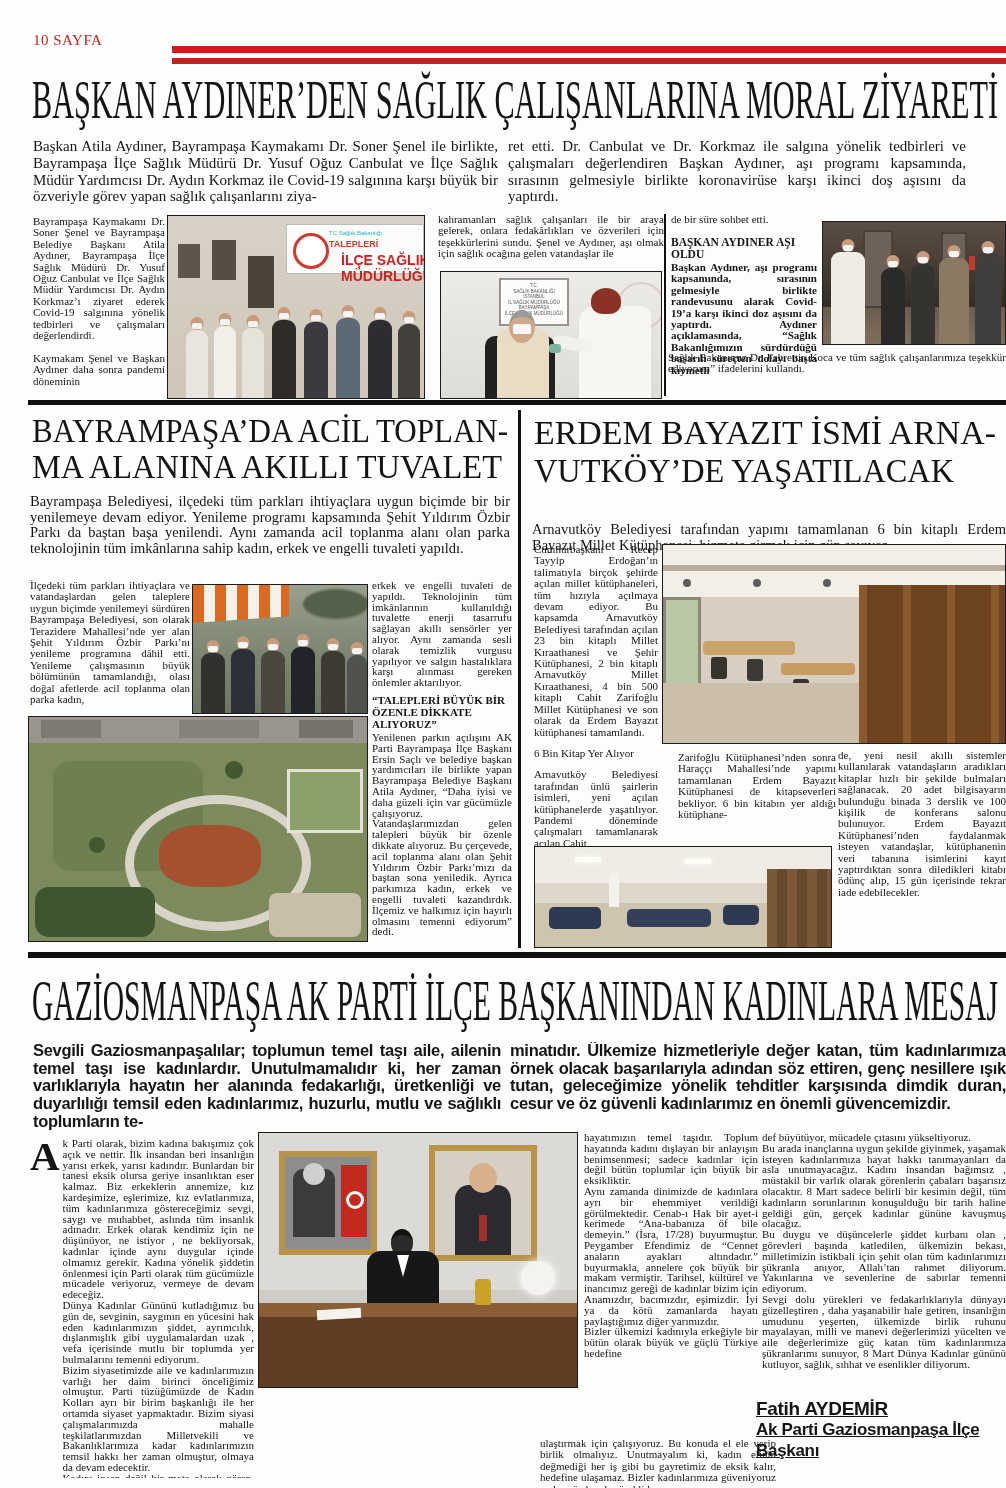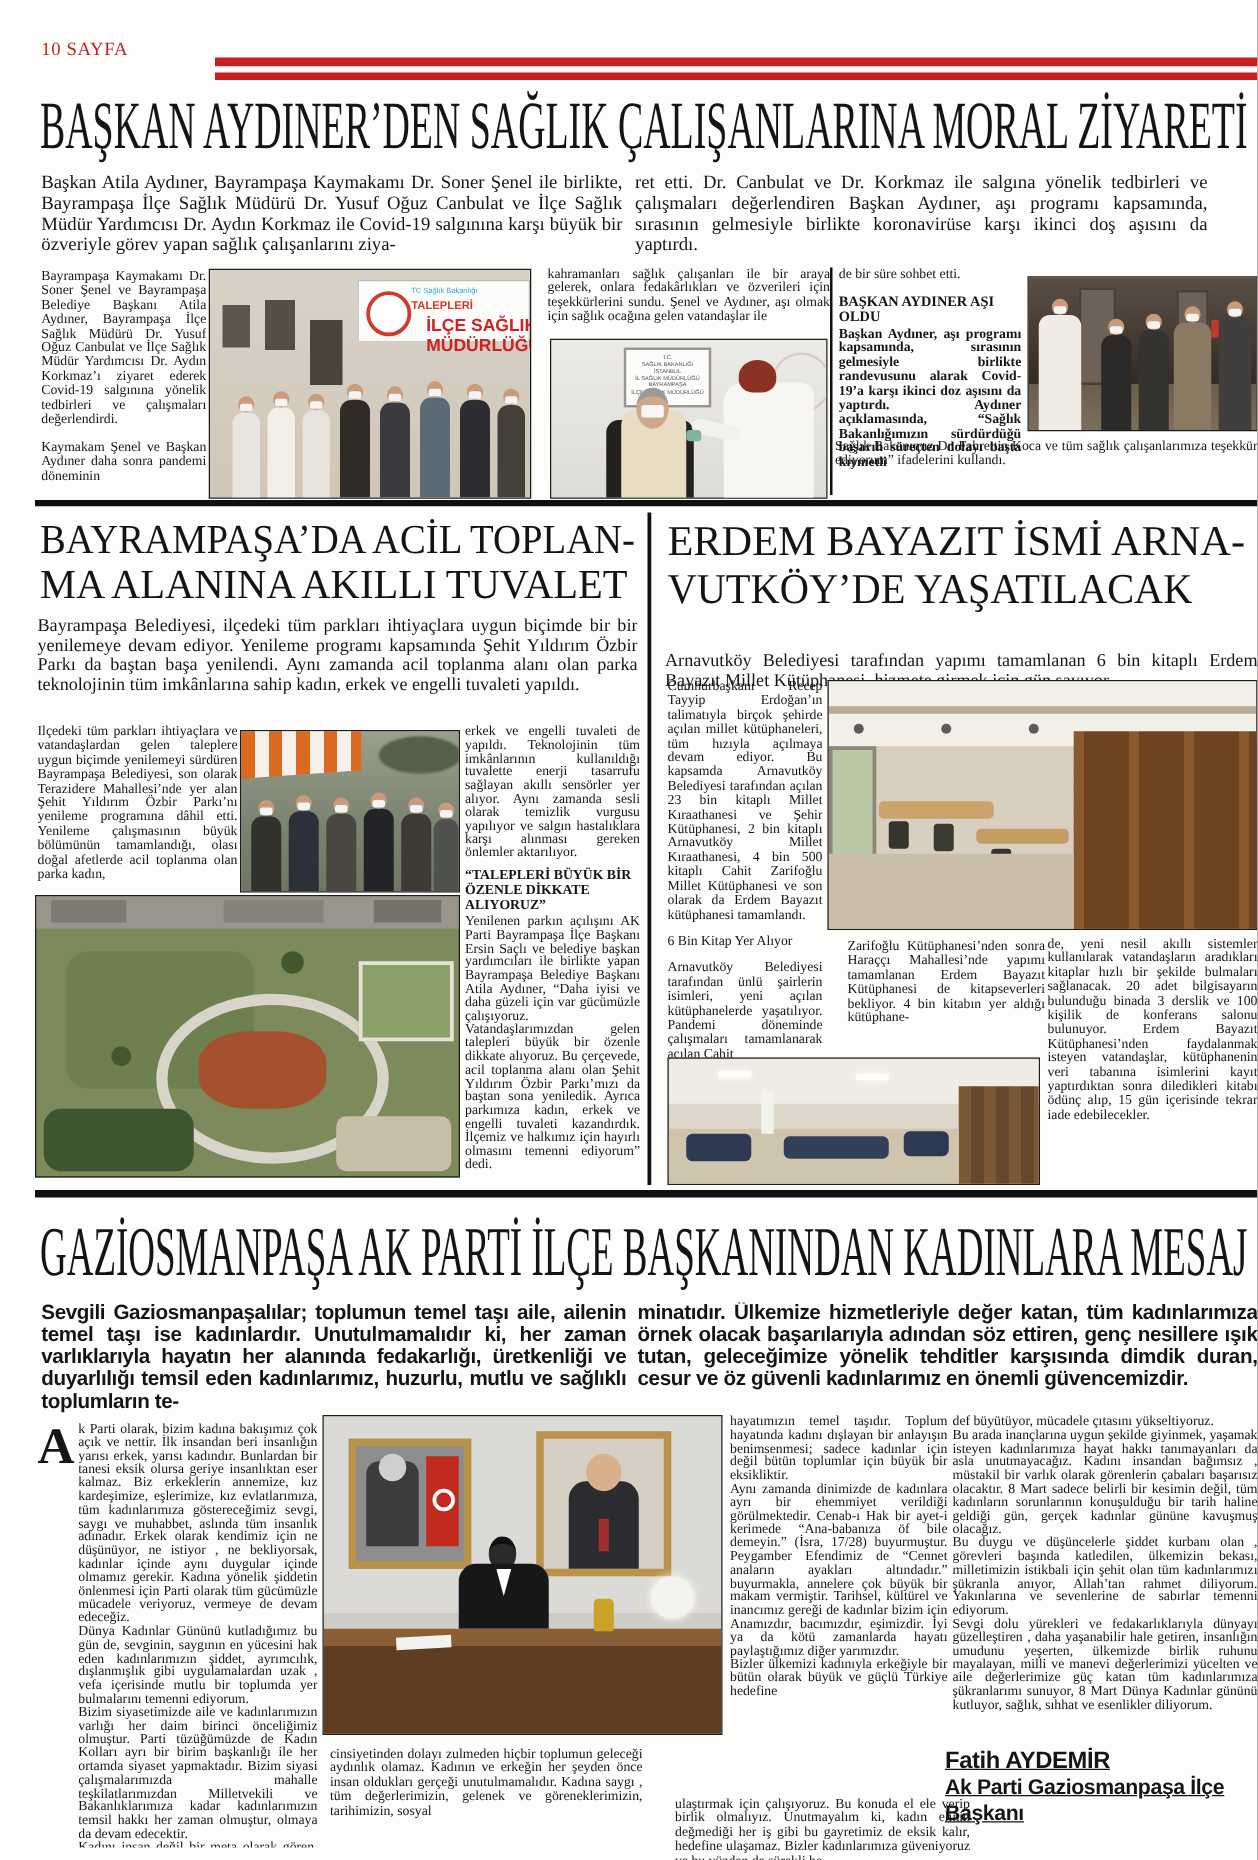"Zarifoğlu Kütüphanesi’nden sonra Haraççı" div.abs { text: 4 -> 6 }
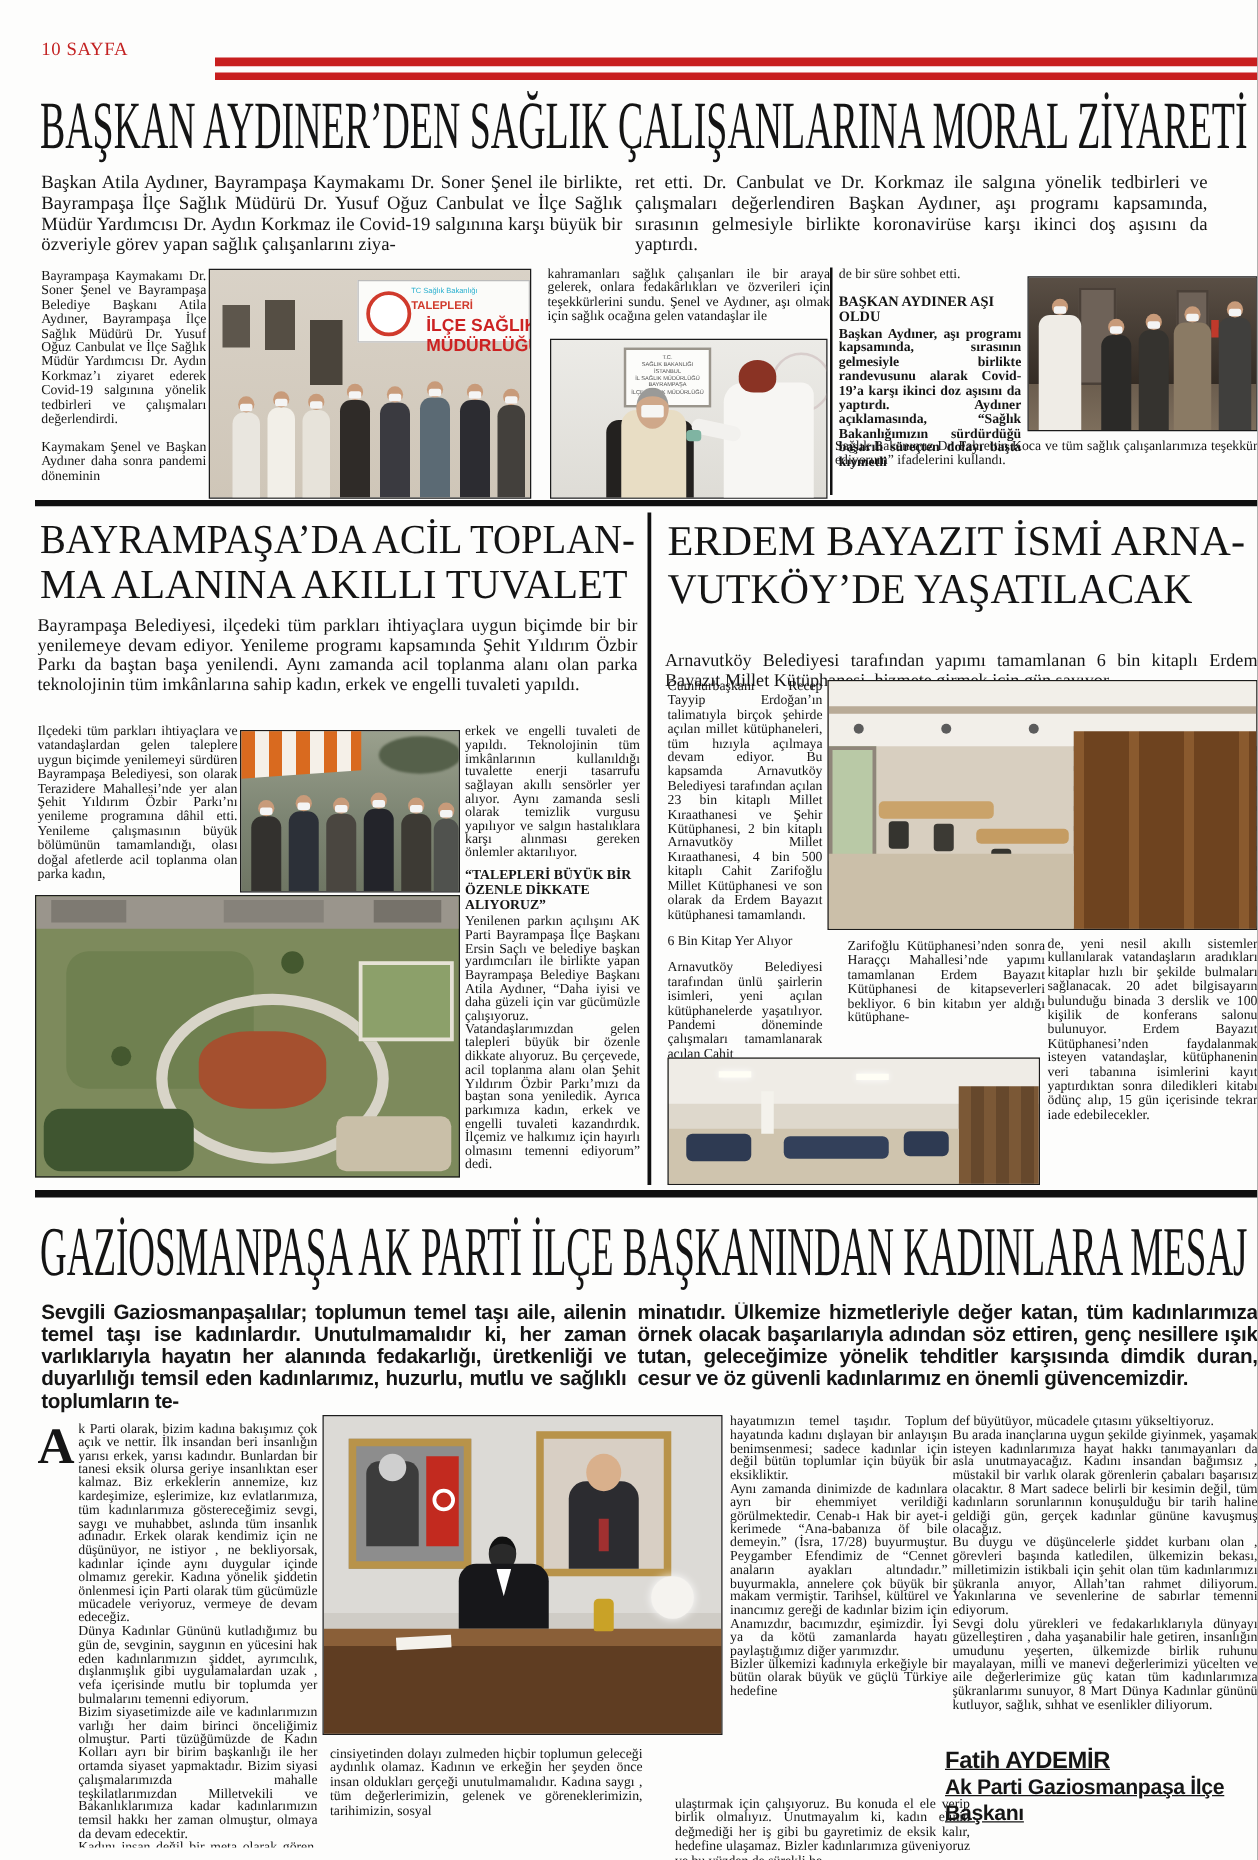"cinsiyetinden dolayı zulmeden hiçbir" div.abs { html: <div>cinsiyetinden dolayı zulmeden hiçbir toplumun geleceği aydınlık olamaz. Kadının ve erkeğin her şeyden önce insan oldukları gerçeği unutulmamalıdır. Kadına saygı , tüm değerlerimizin, gelenek ve göreneklerimizin, tarihimizin, sosyal</div> -> none }
